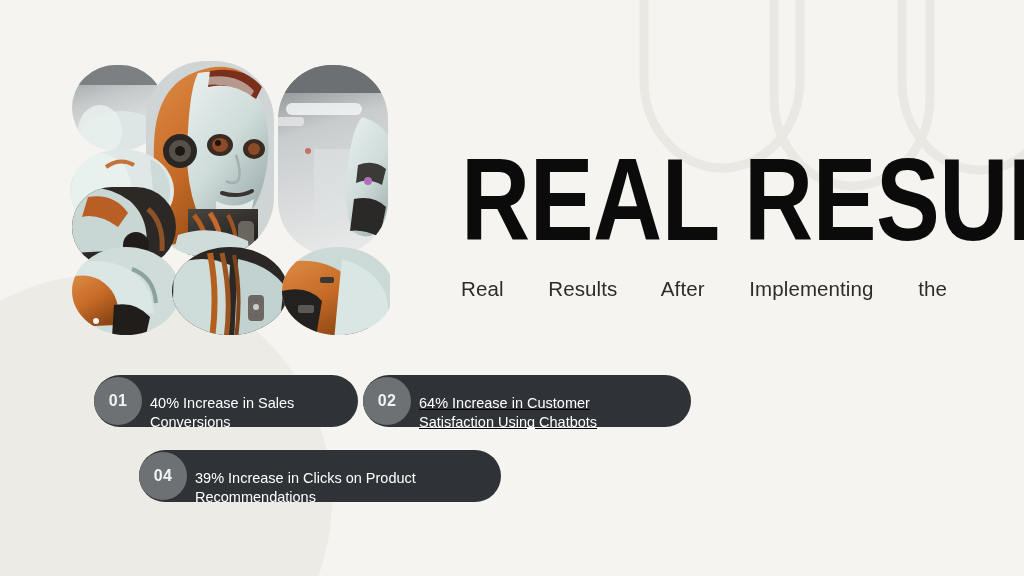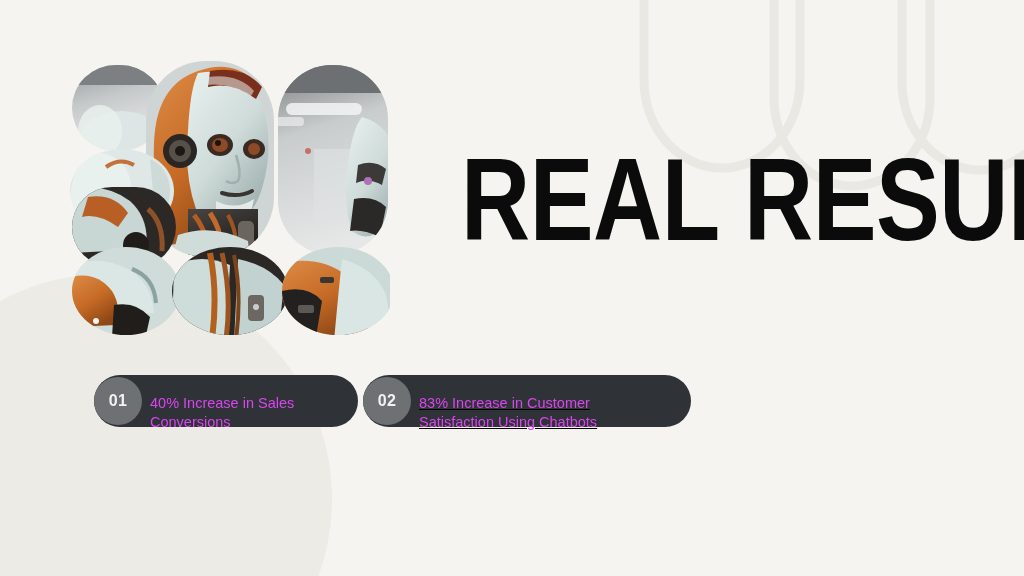"Real Results After Implementing the" span { html: none -> <span>Real Results After Implementing the</span> }
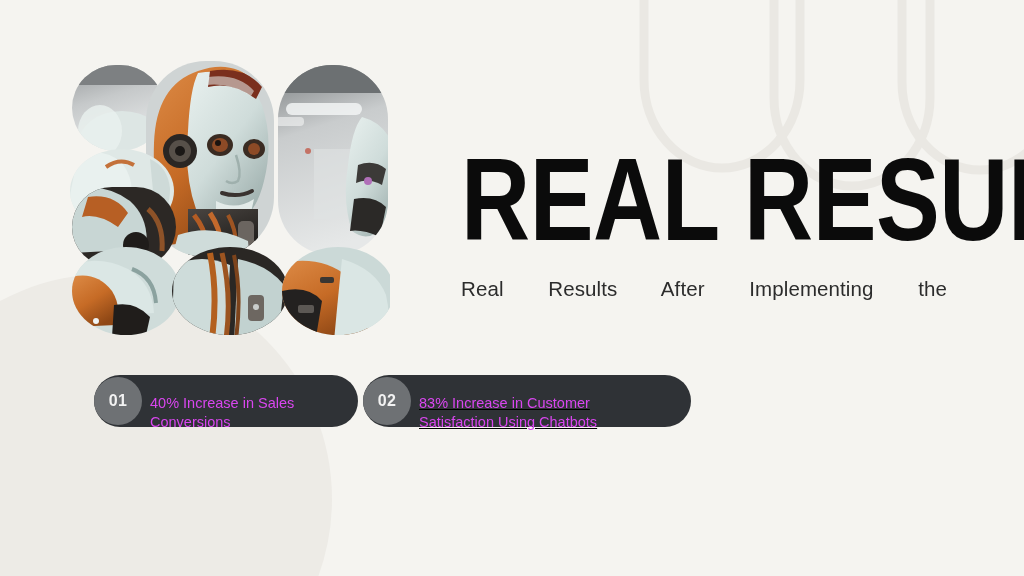"40% Increase in Sales Conversions" .stat-text { color: #d946ef -> #ffffff }
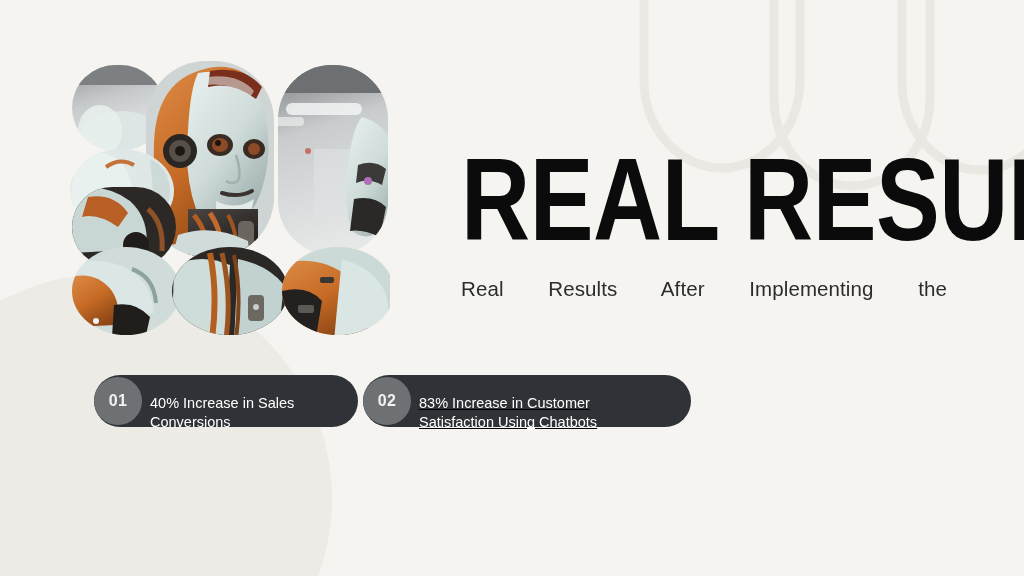"83% Increase in Customer Satisfaction" div.stat-text { text: 83% -> 64% }
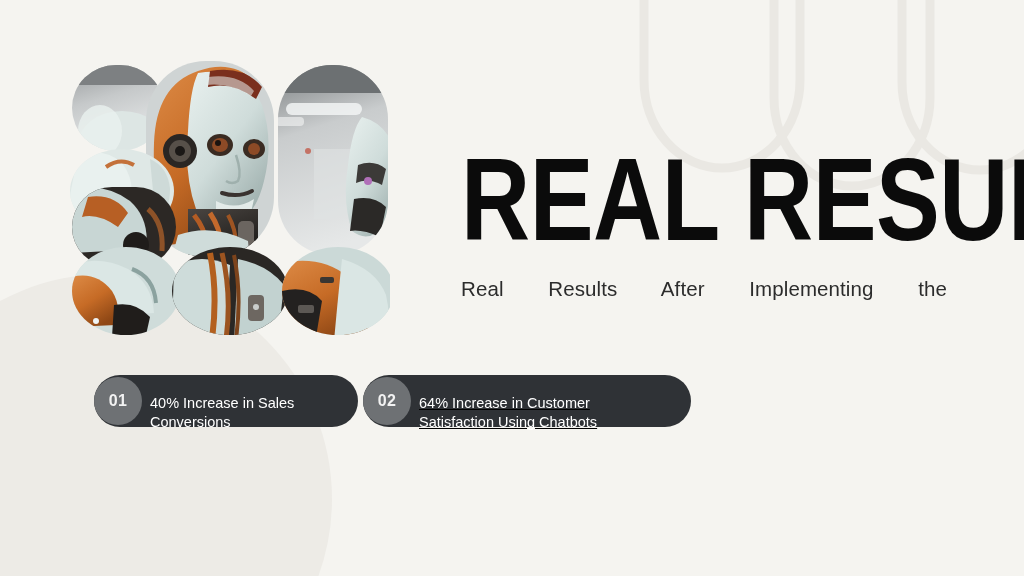"04" div.stat-card { html: none -> <div> <div>04</div> <div> <div>39% Increase in Clicks on Product Recommendations</div> </div> </div> }
